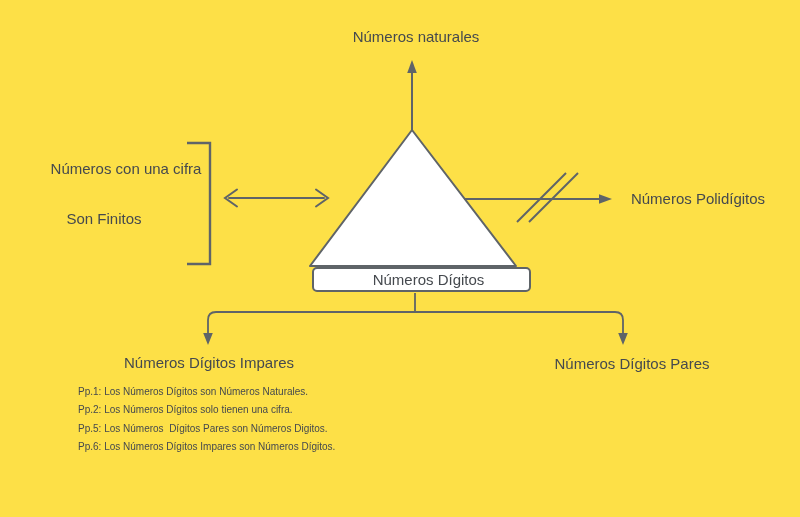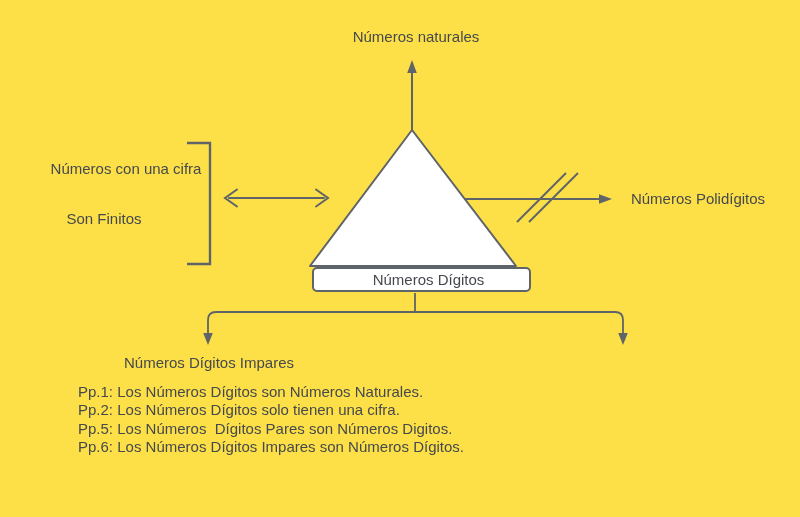"Números Dígitos Pares" div.lbl { html: none -> <div>Números Dígitos Pares</div> }
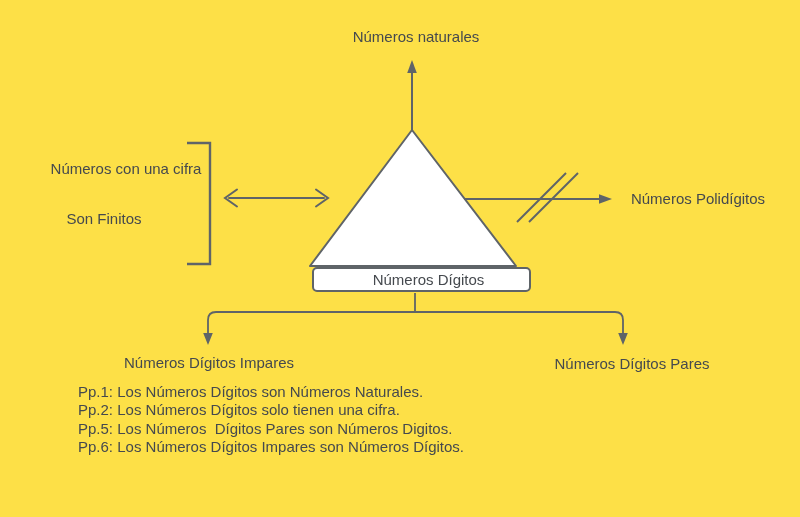"Pp.1: Los Números Dígitos son" .props { font-size: 15px -> 10px }
